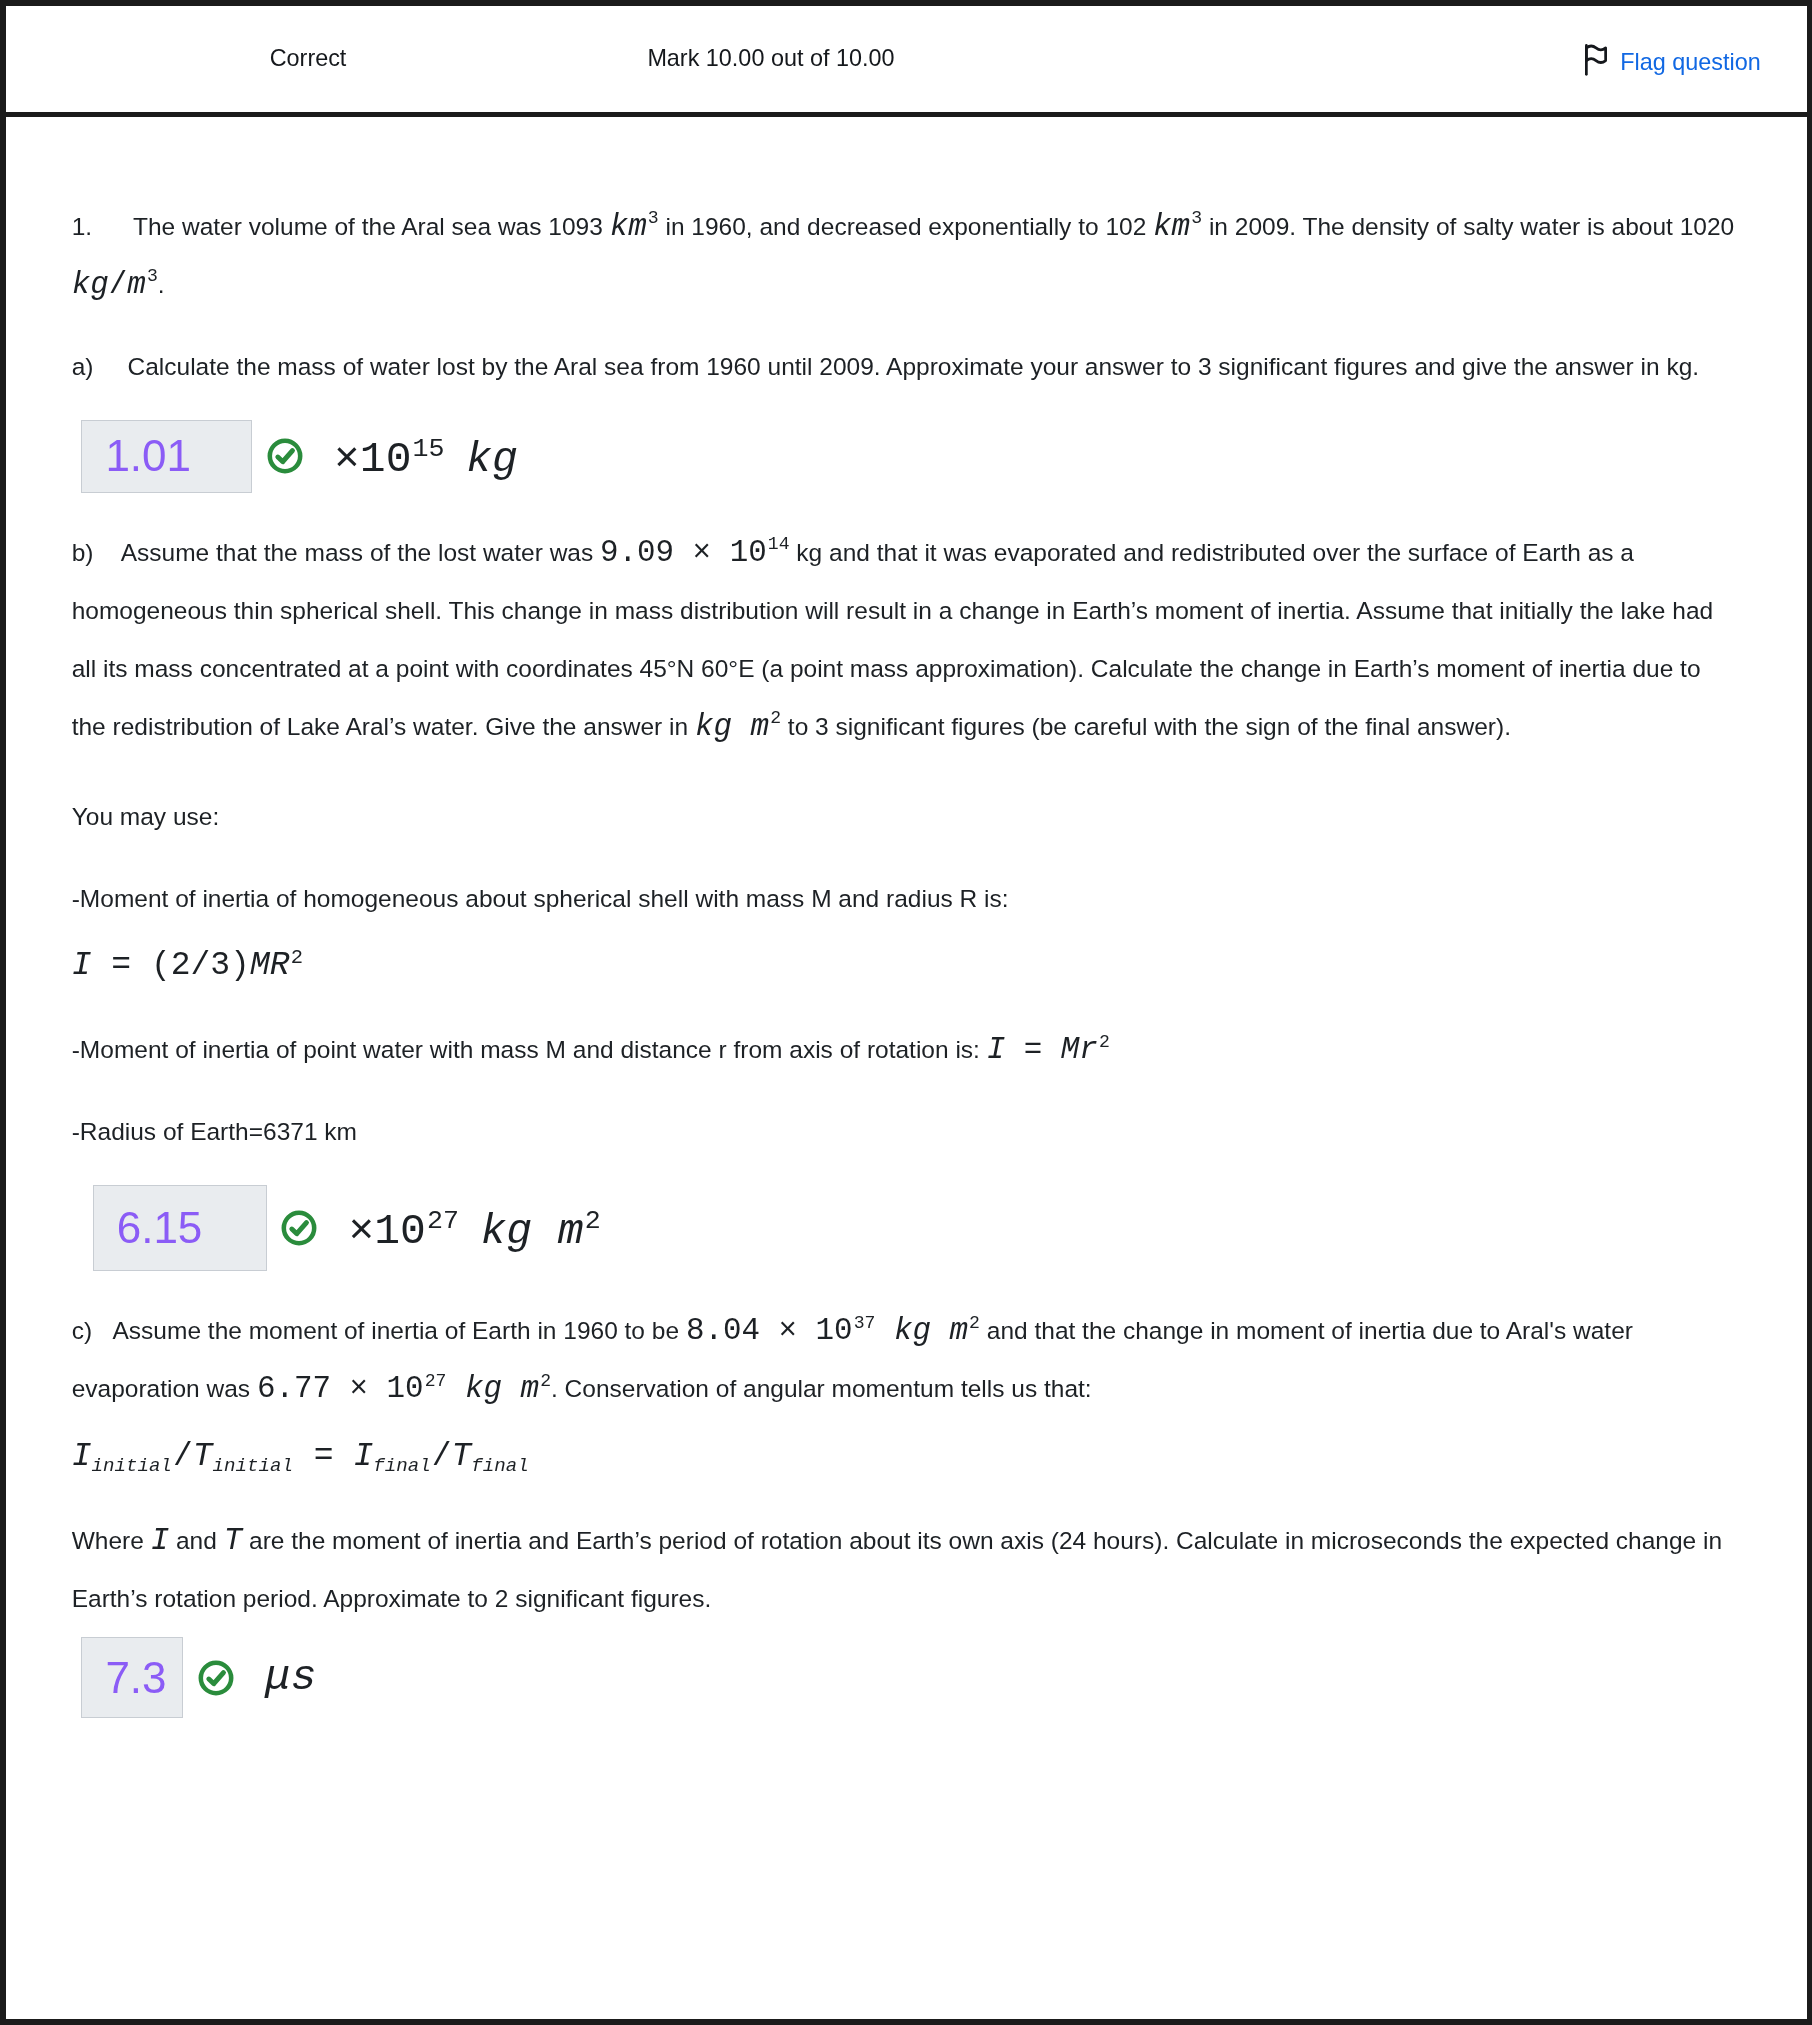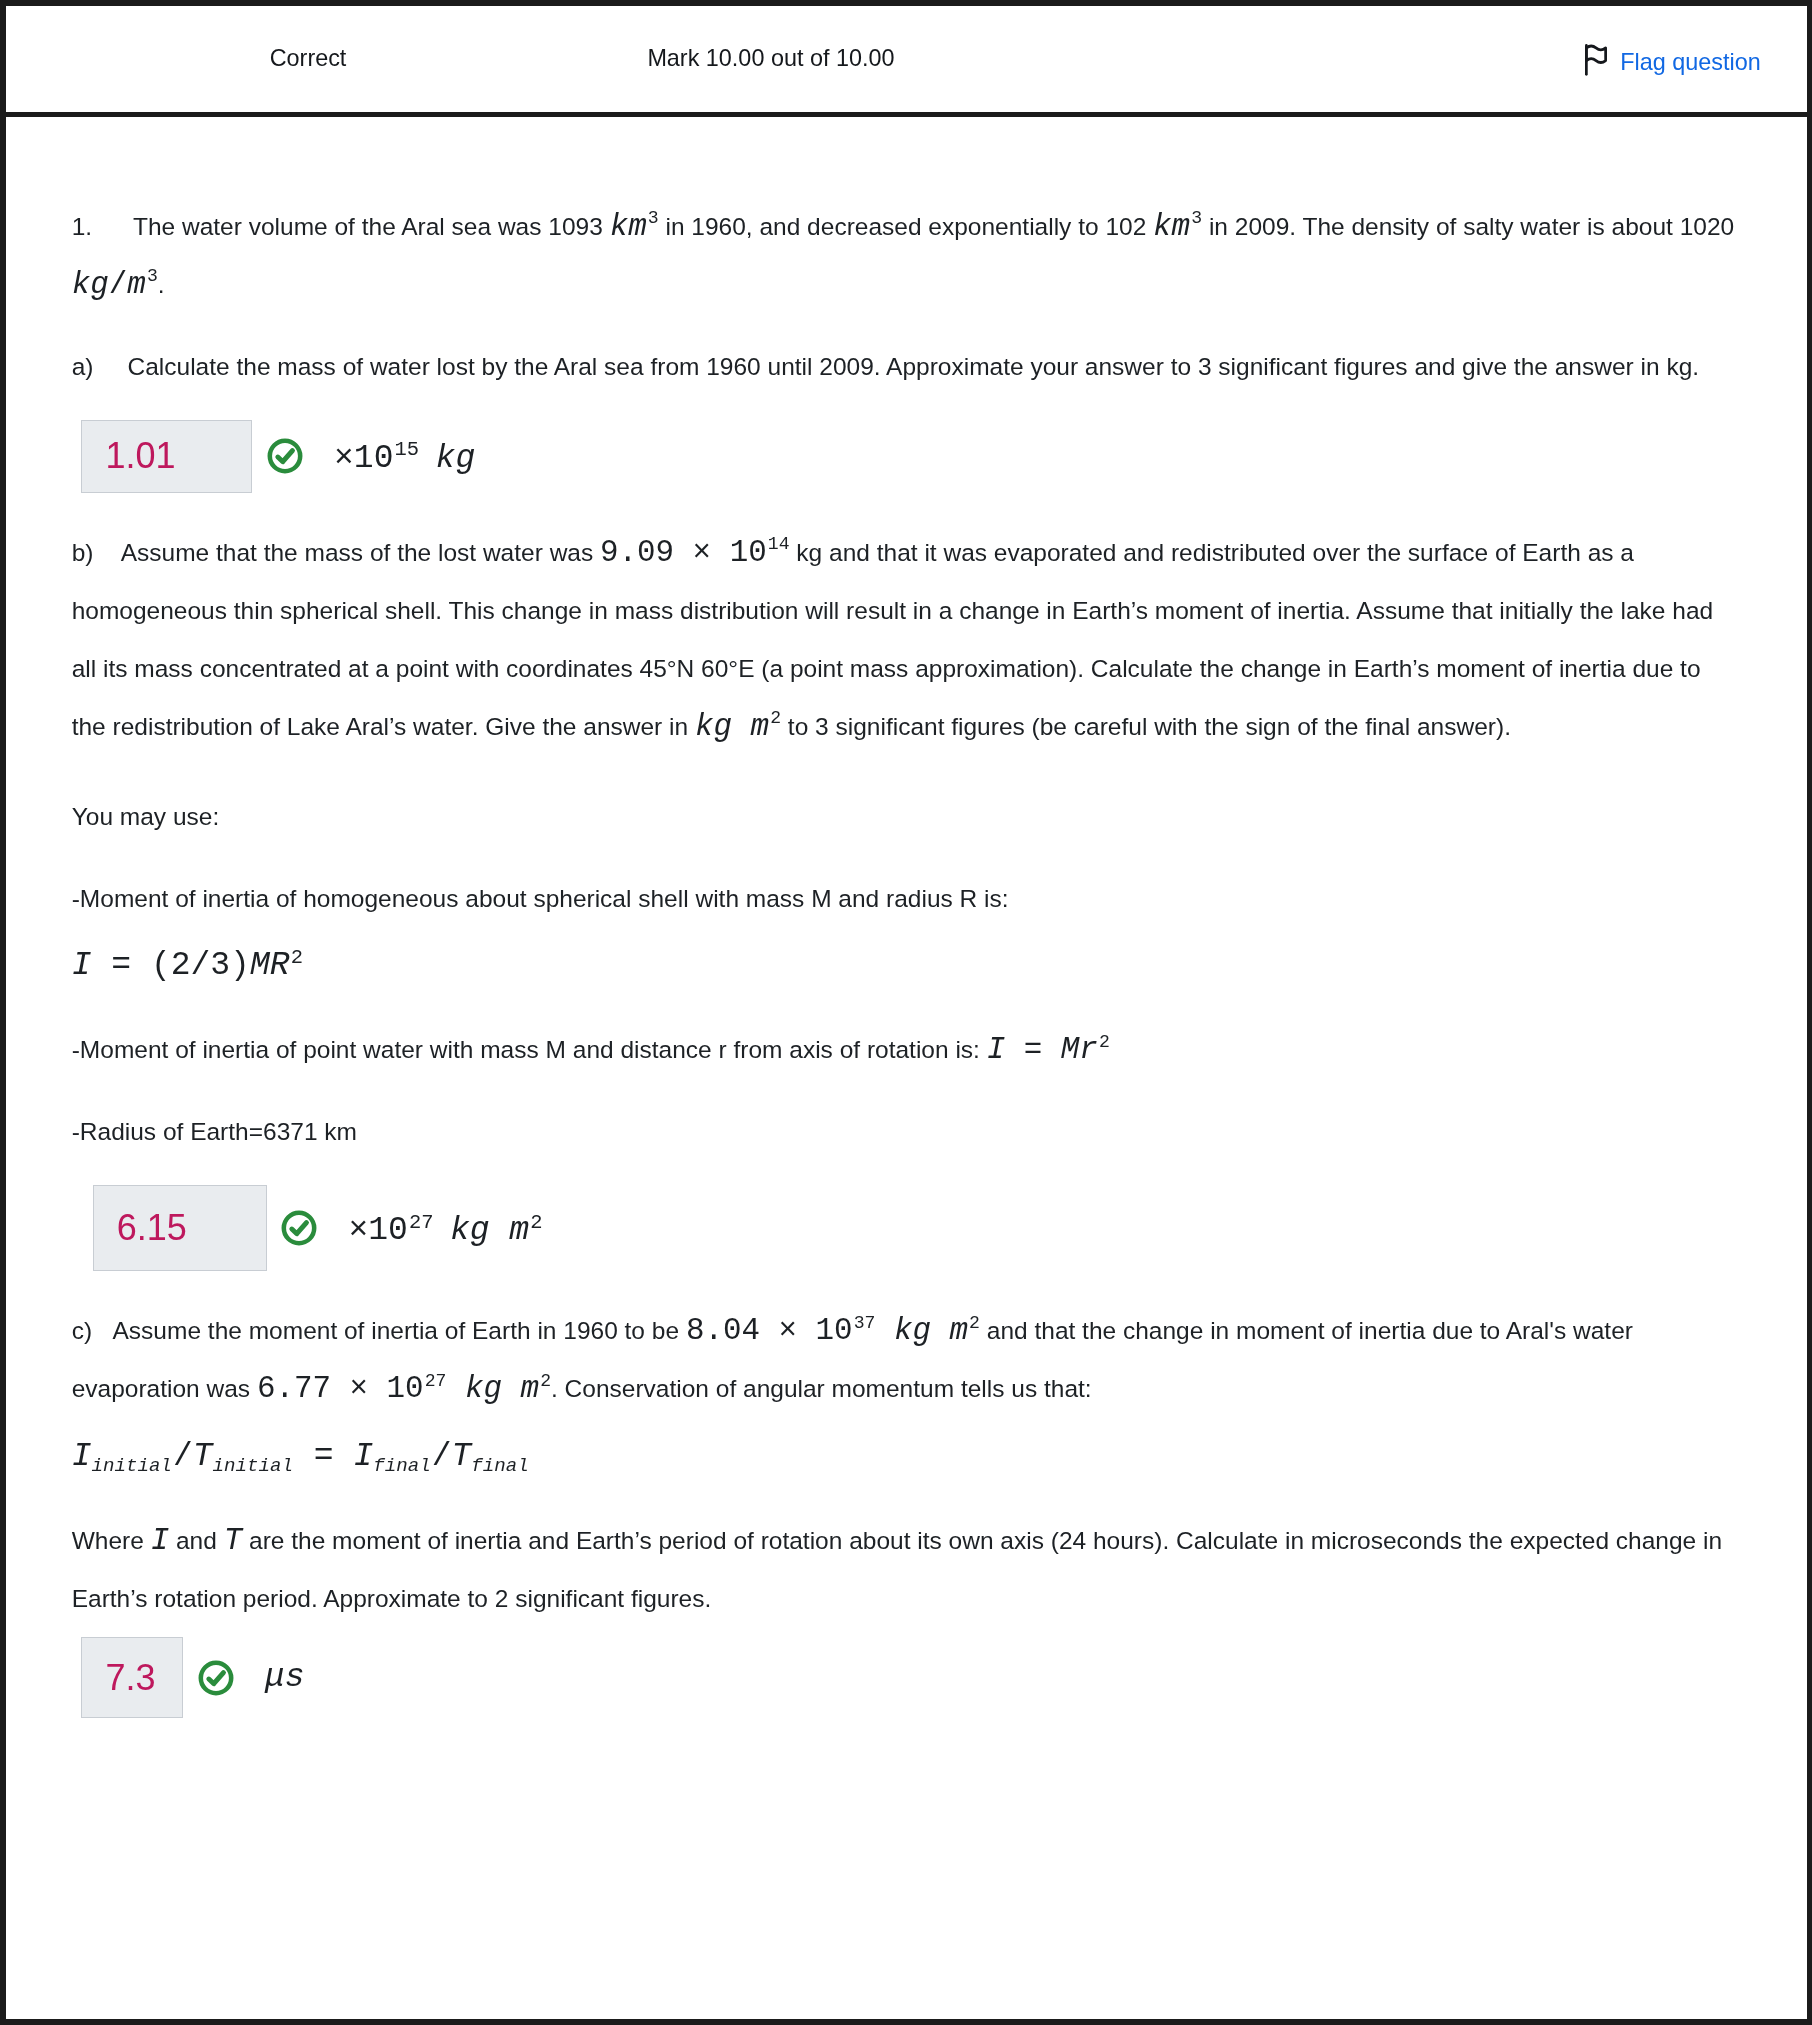"1.01" .ans { color: #be185d -> #8b5cf6; font-size: 36px -> 44px }
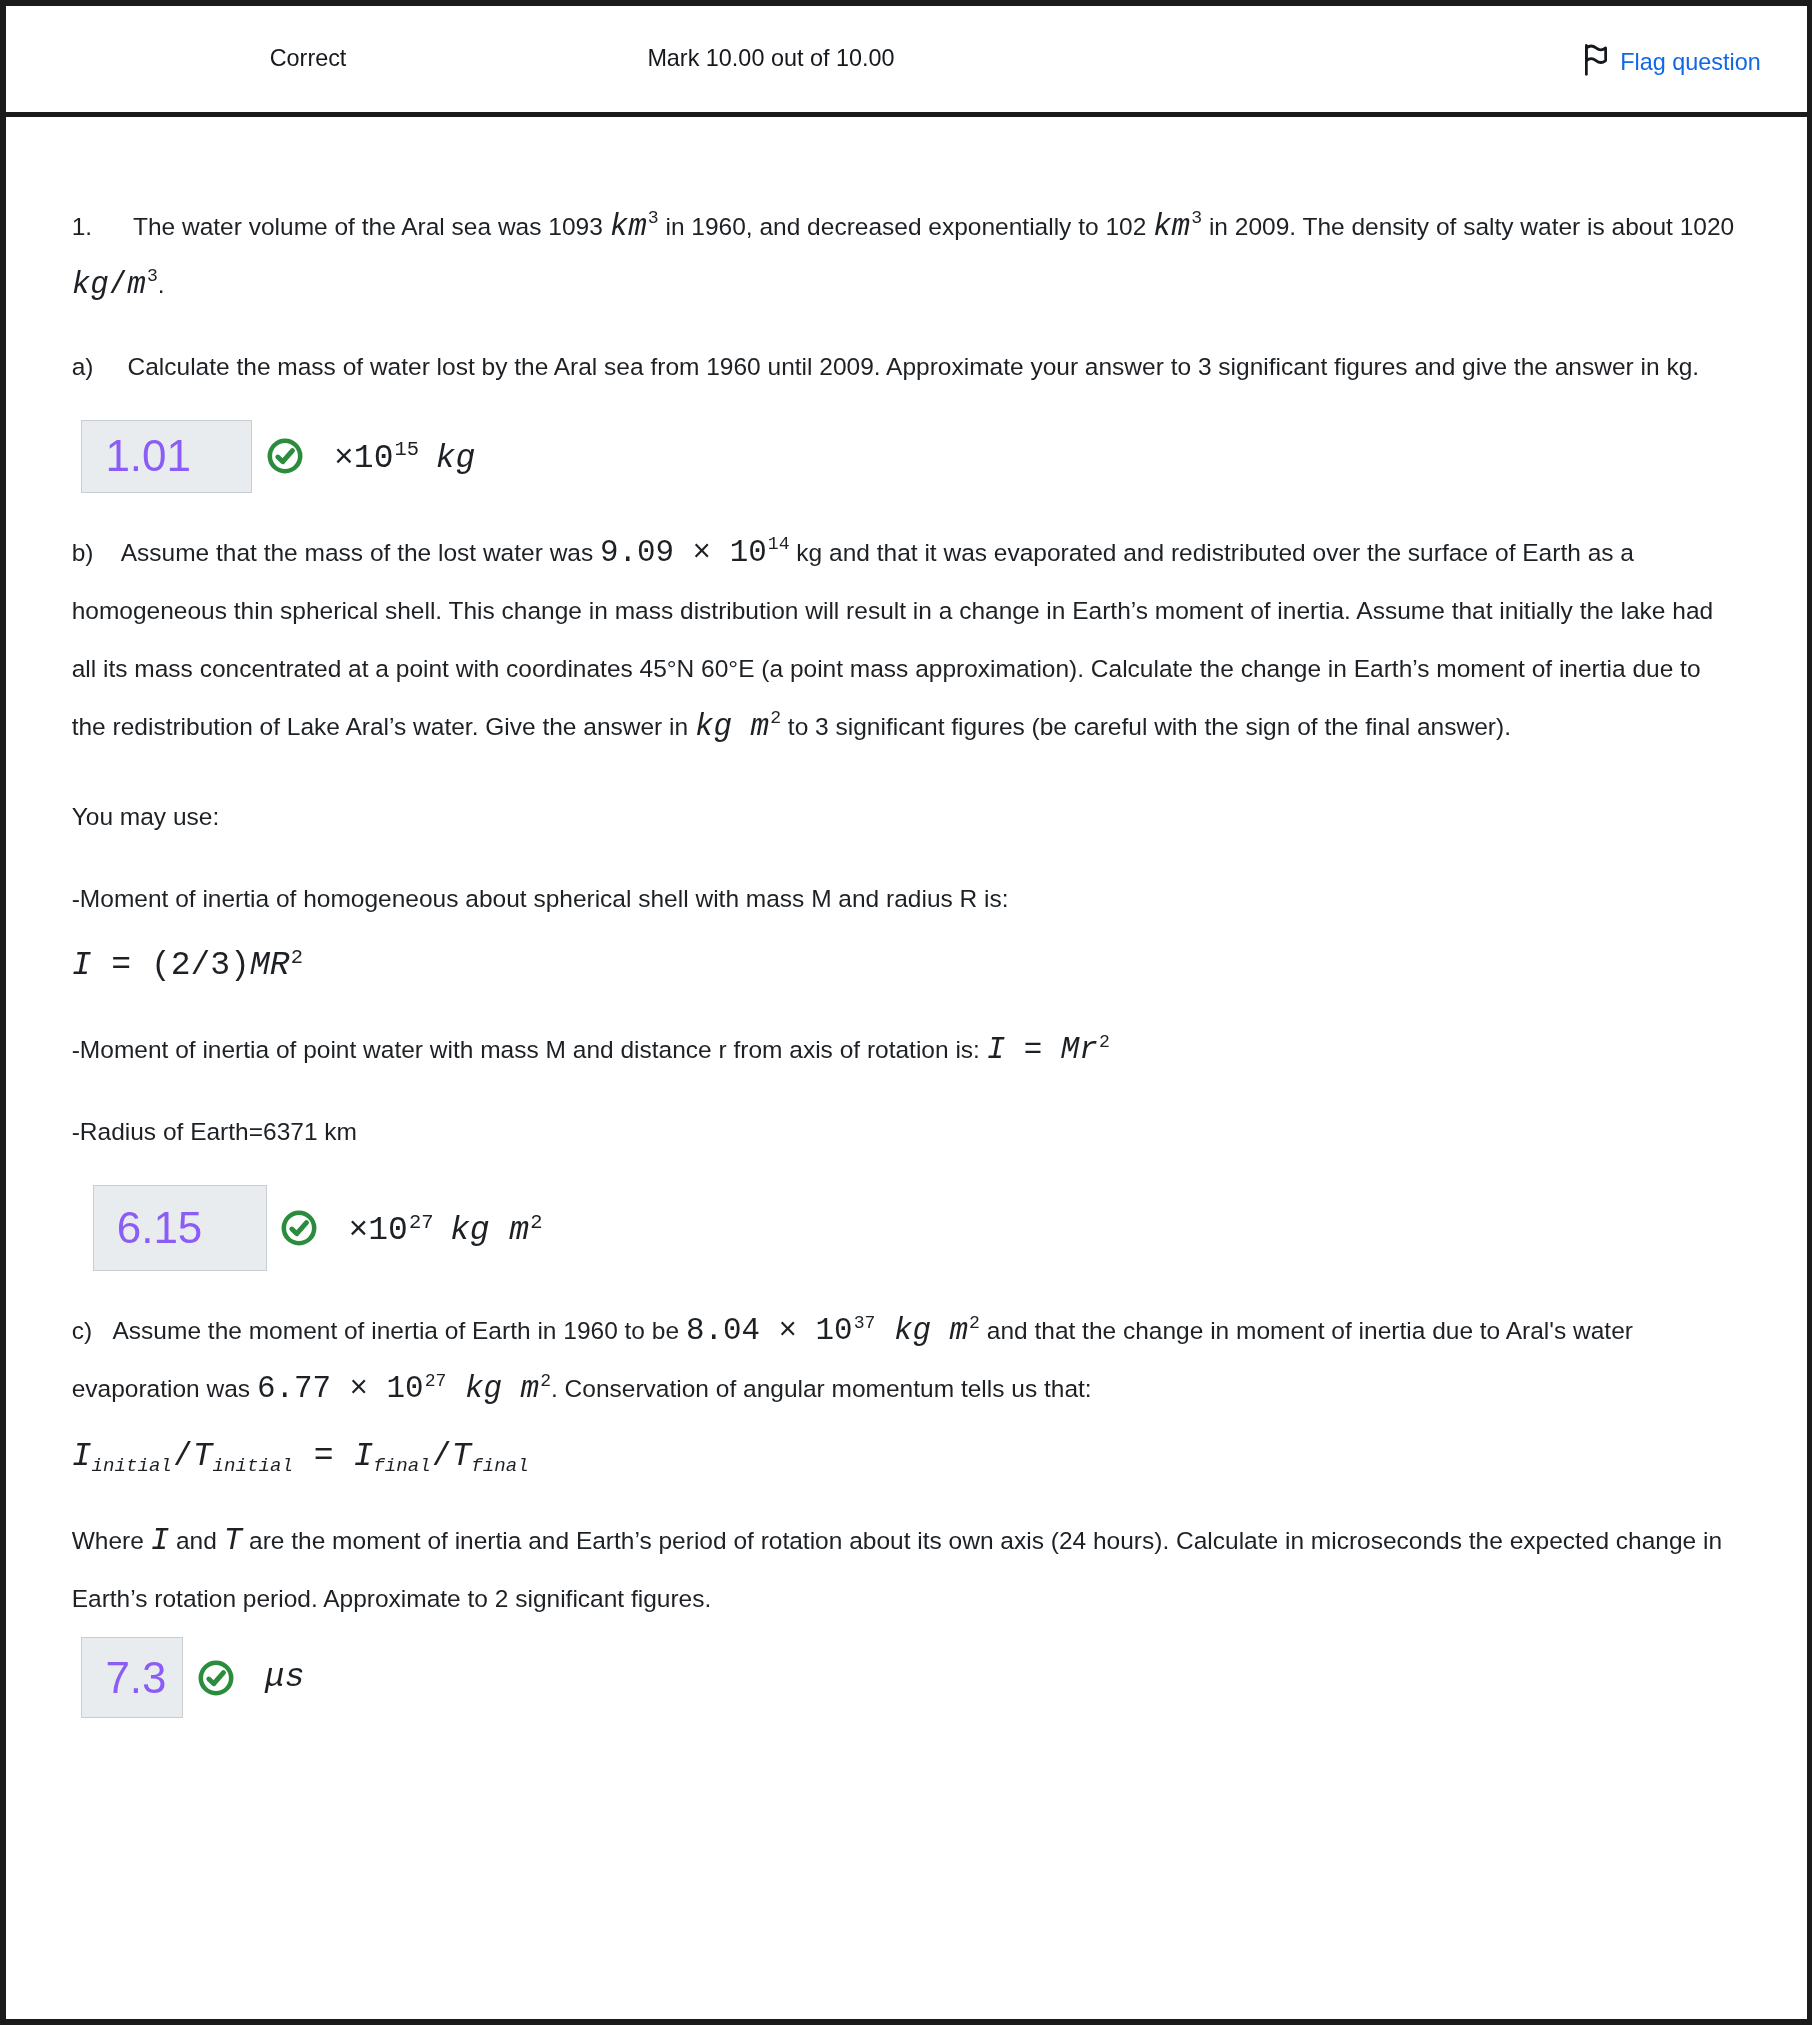"×10" .unit { font-size: 33px -> 43px }
